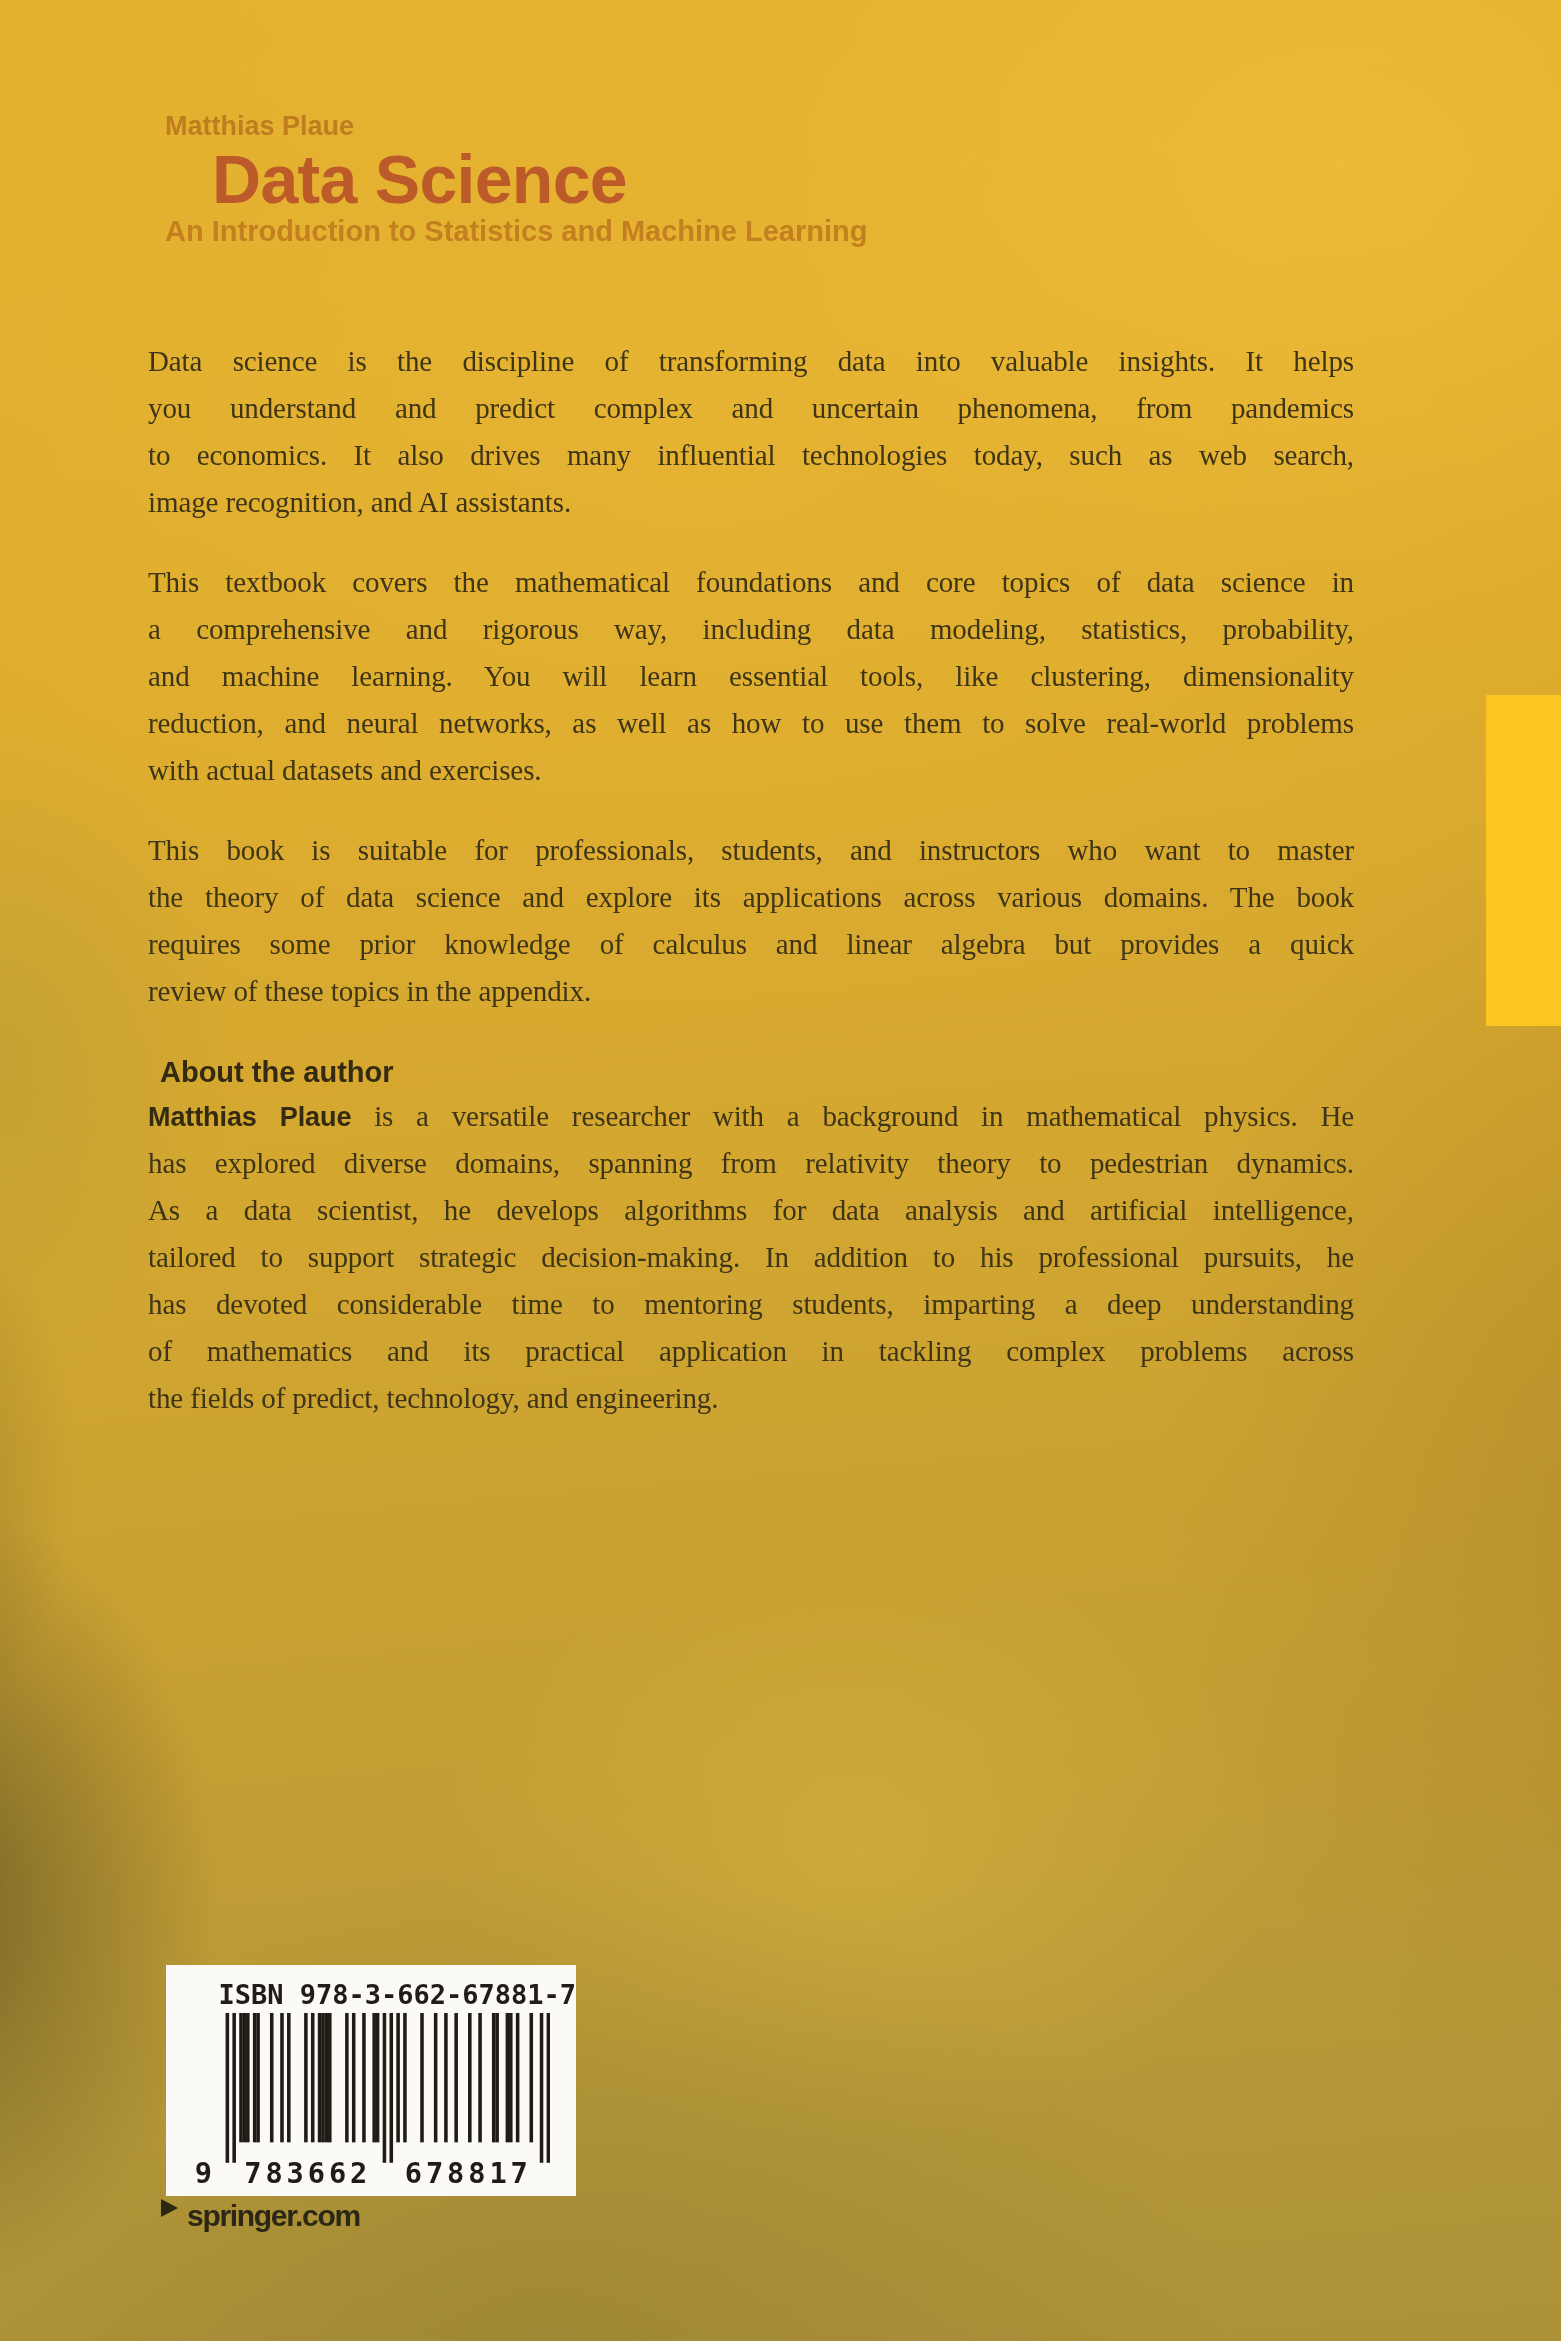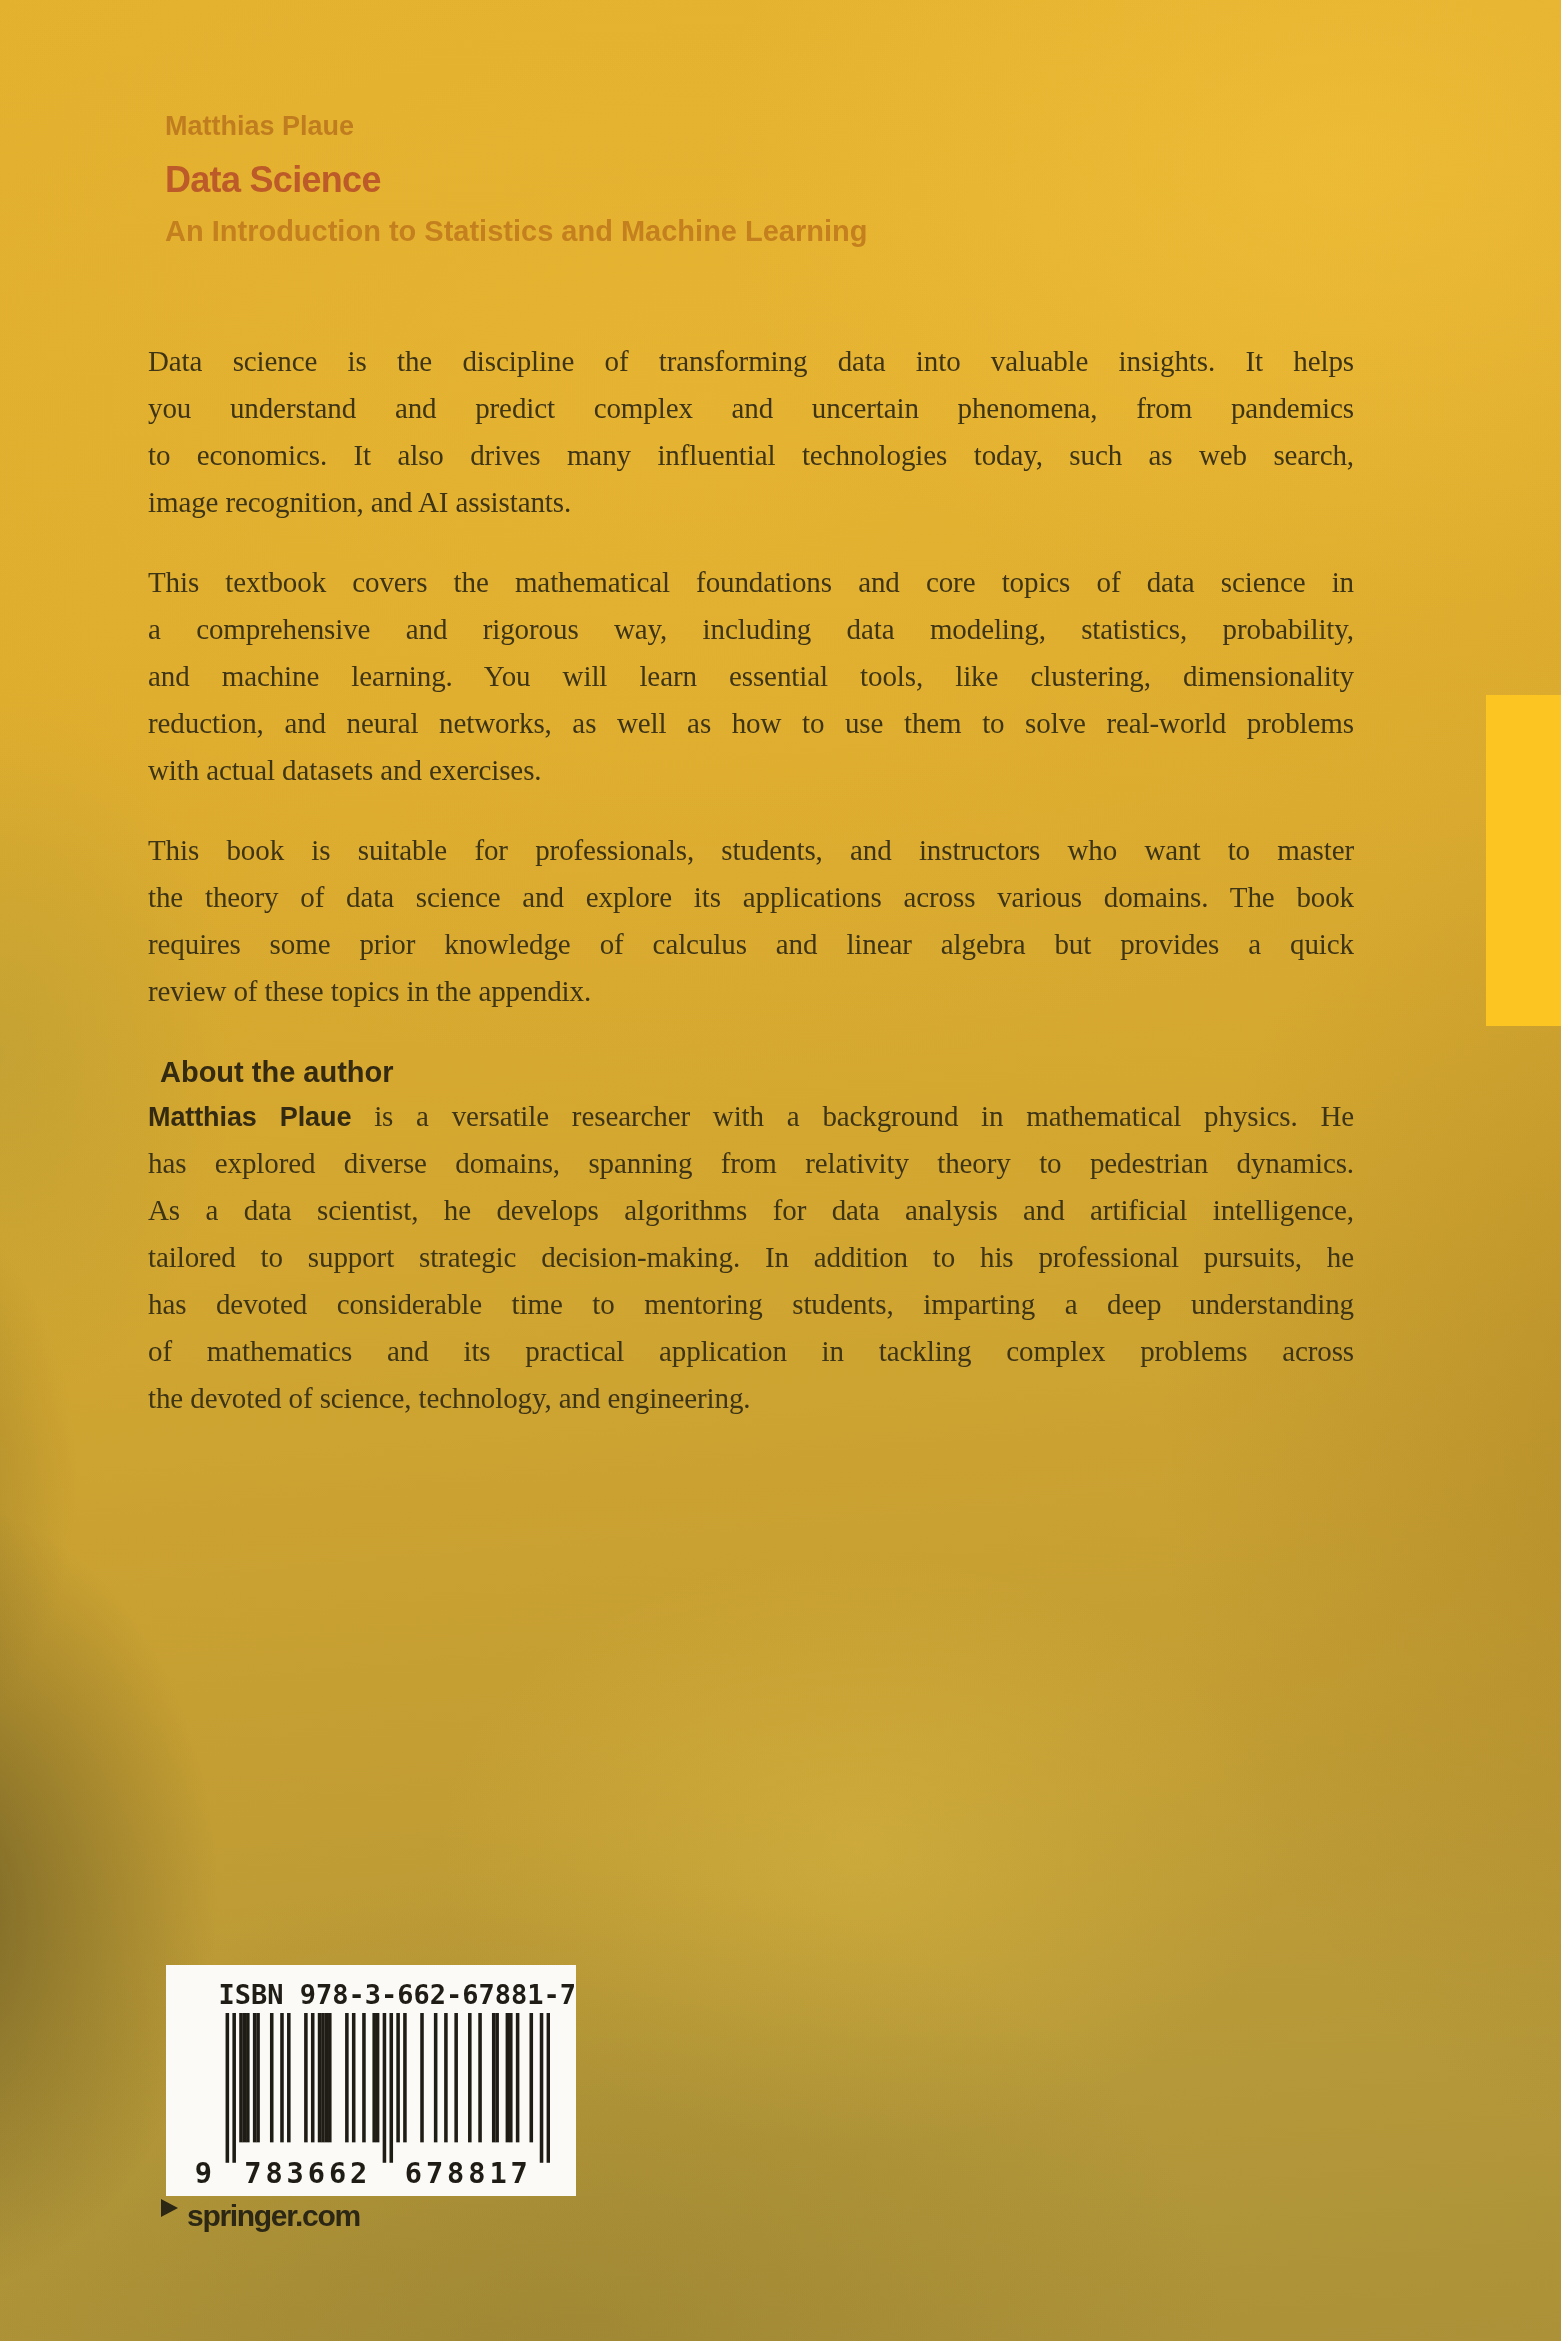"Data Science" .book-title { font-size: 36px -> 68px; margin-left: none -> 47px }
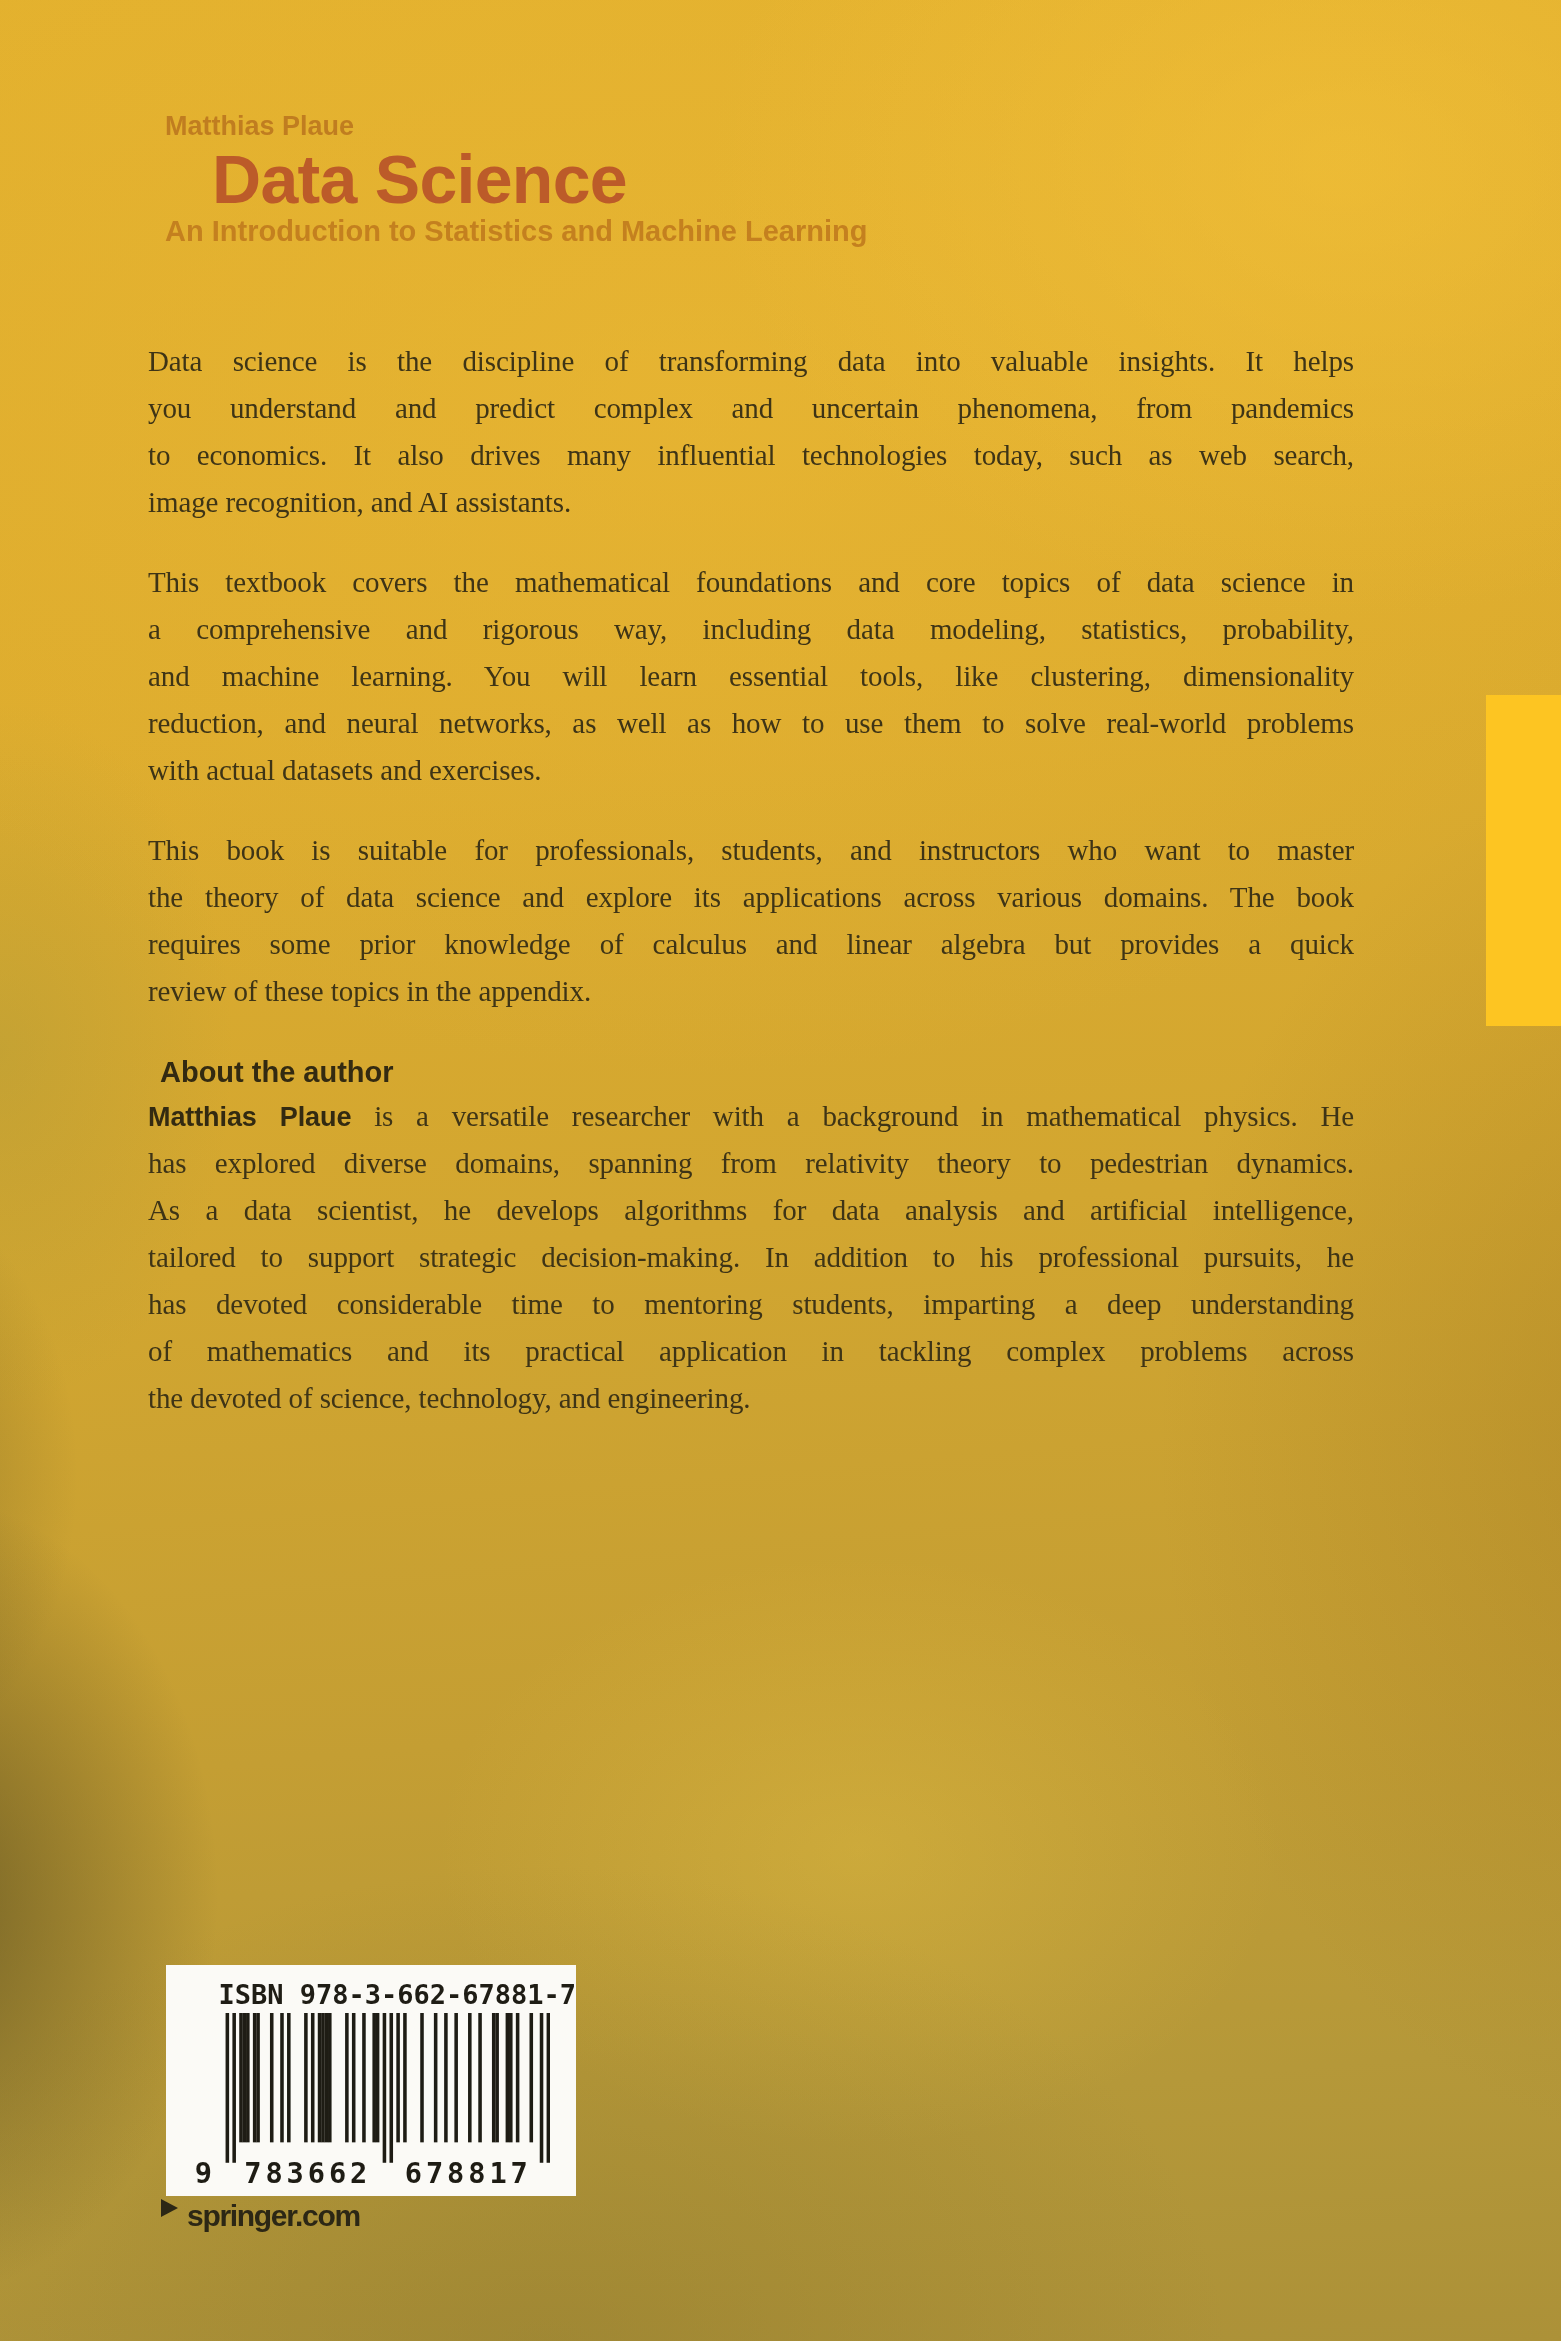"the devoted of science, technology," div.line { text: devoted of science -> fields of predict }
